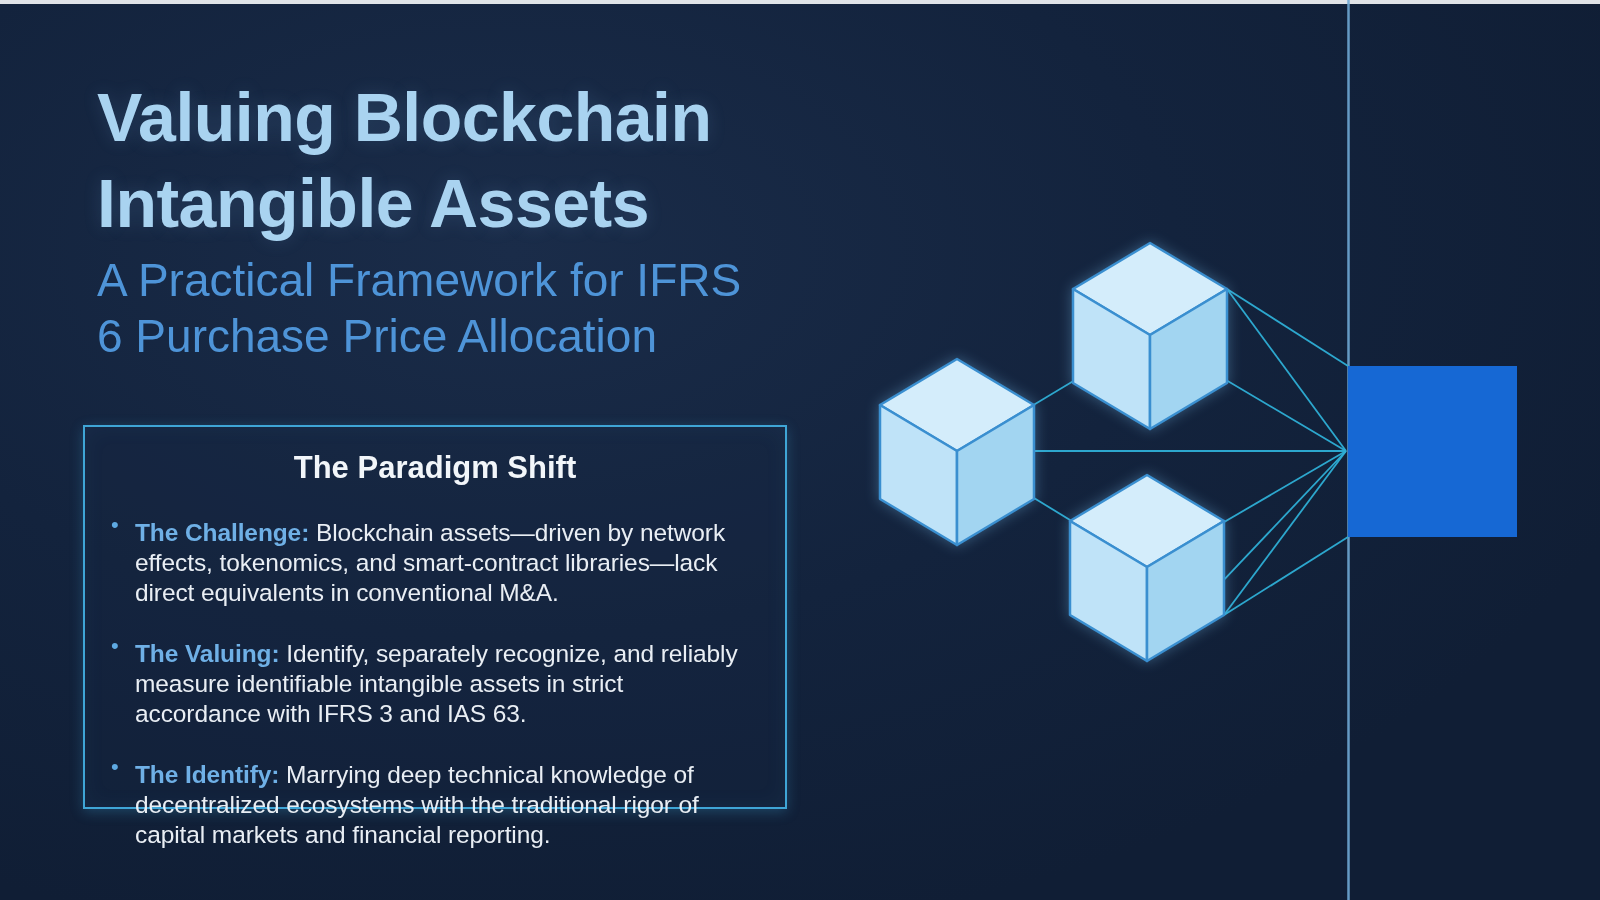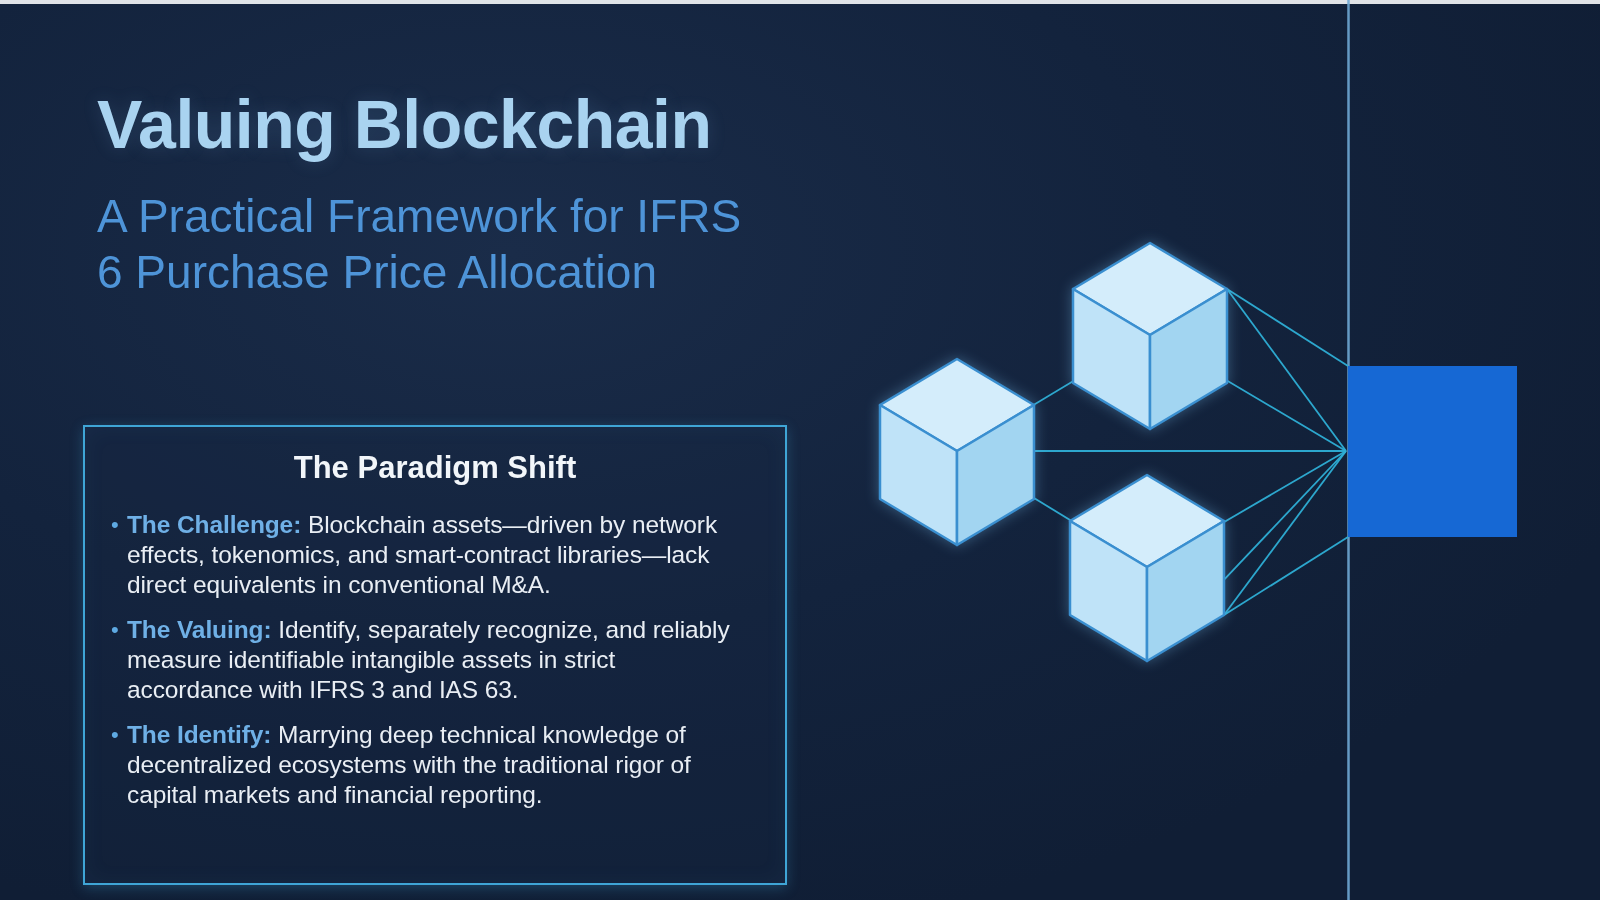"Valuing Blockchain" .title-block { top: 81px -> 74px }
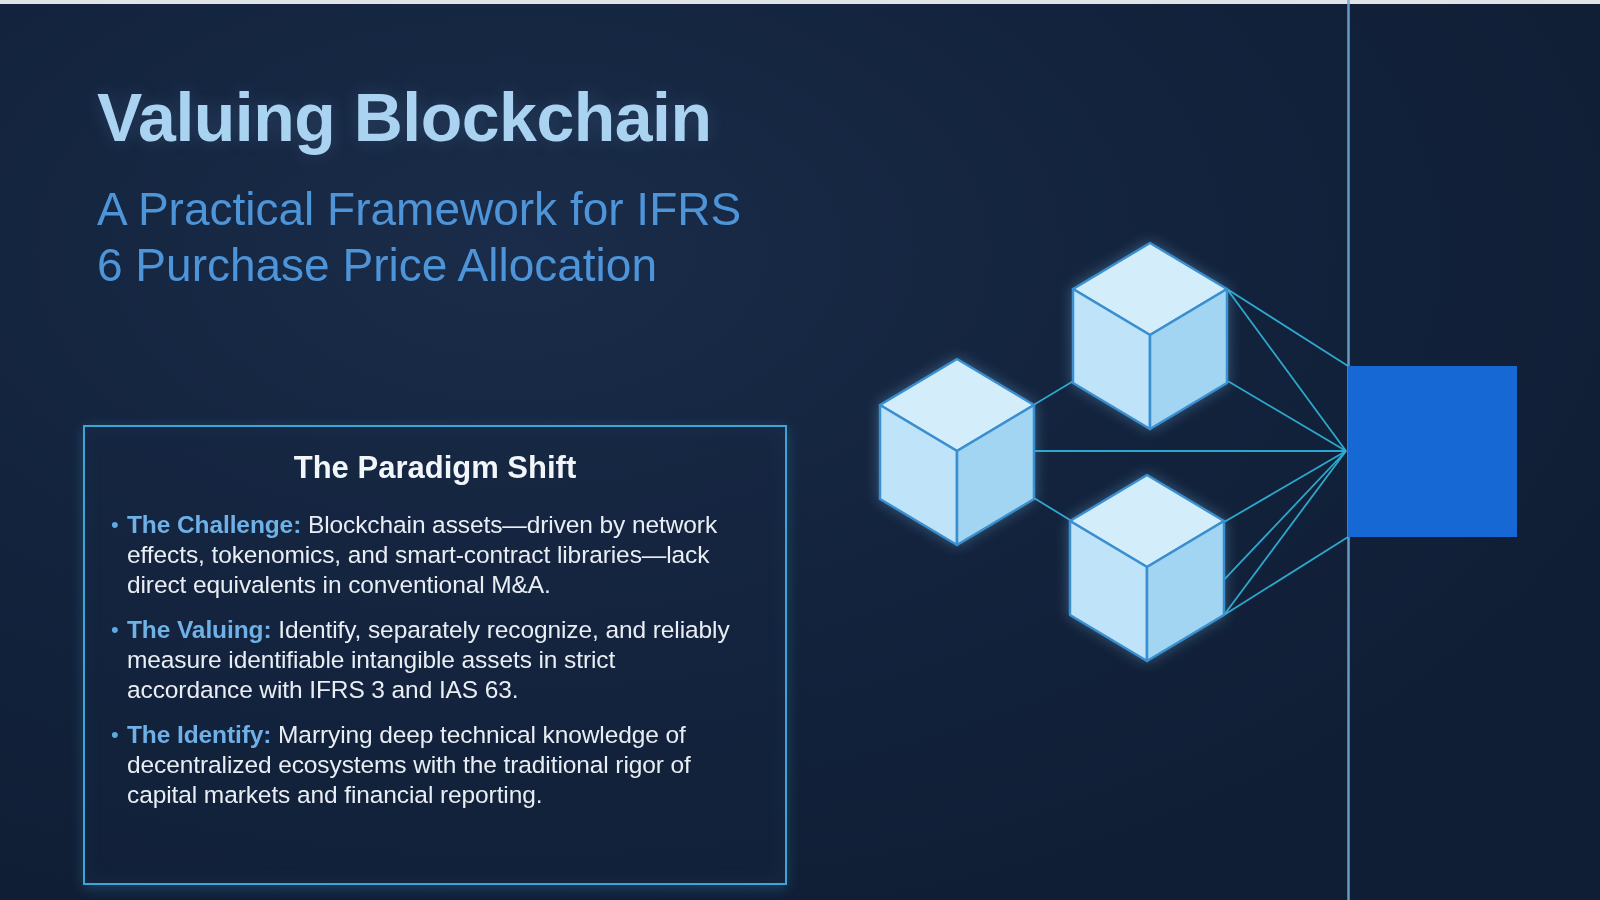"Intangible Assets" span { html: none -> <span>Intangible Assets</span> }
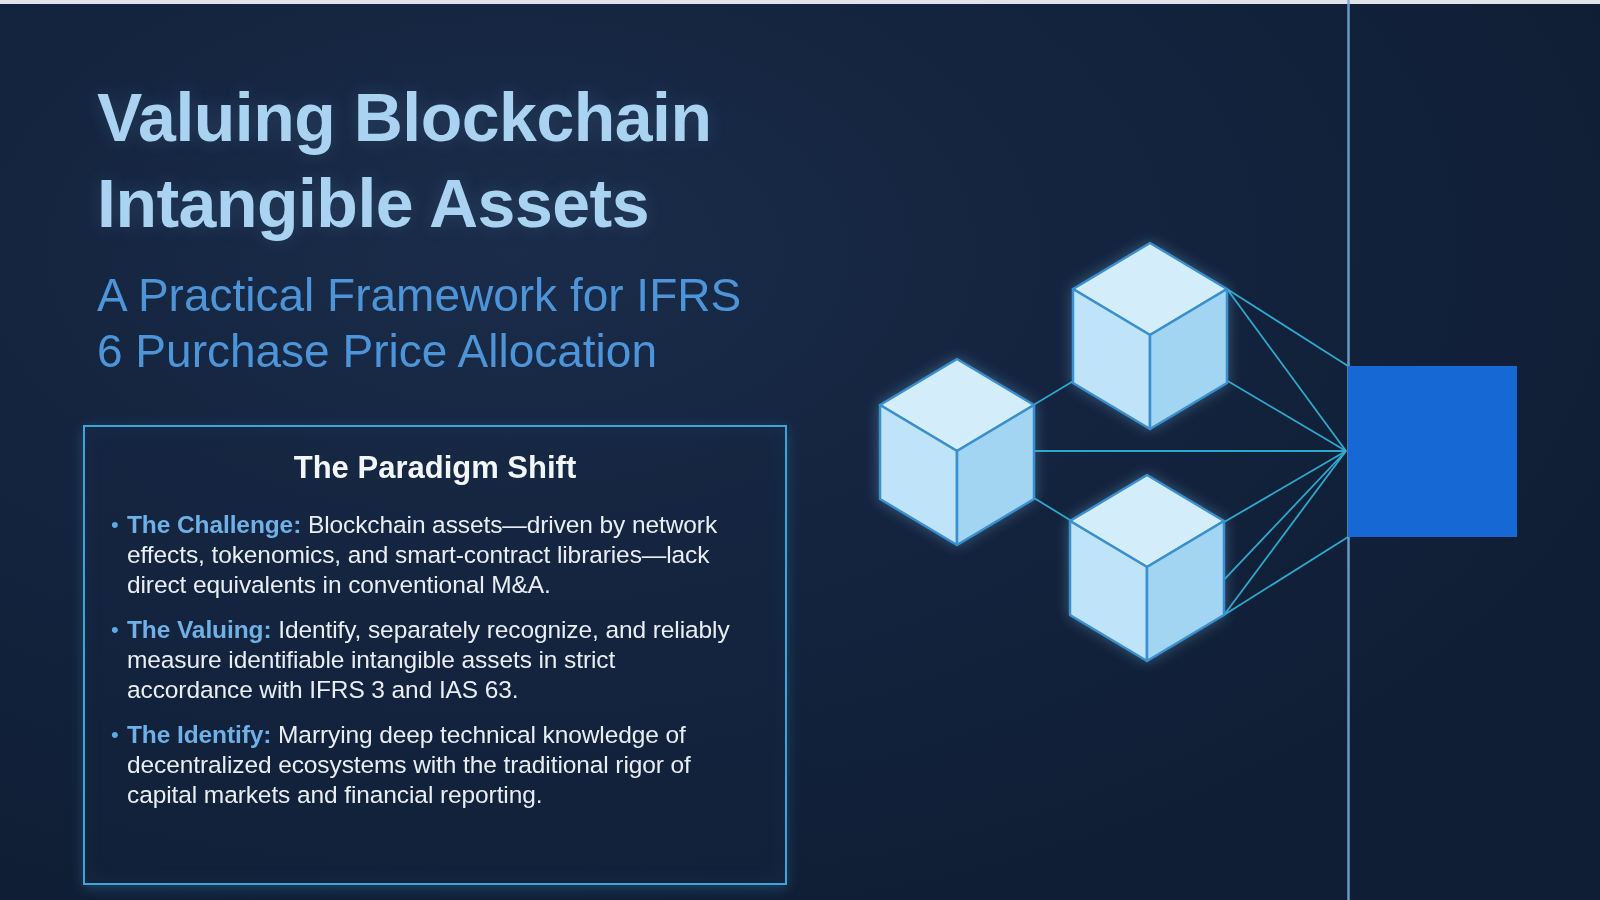"A Practical Framework for IFRS" .subtitle { margin-top: 21px -> 6px }
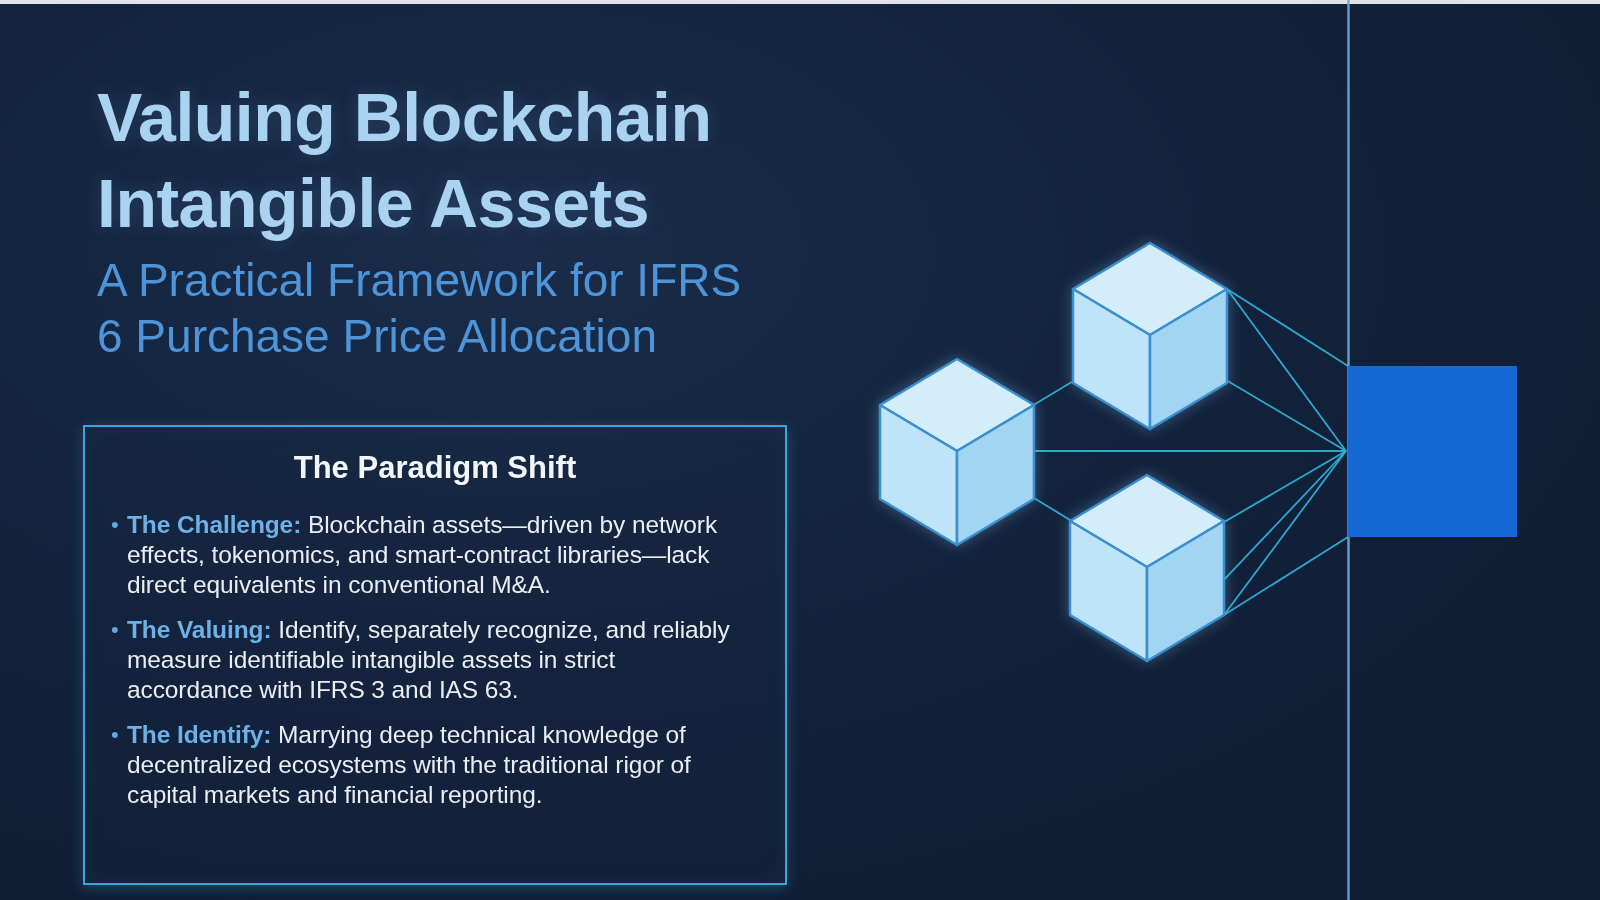"The Paradigm Shift" .panel { height: 460px -> 384px }
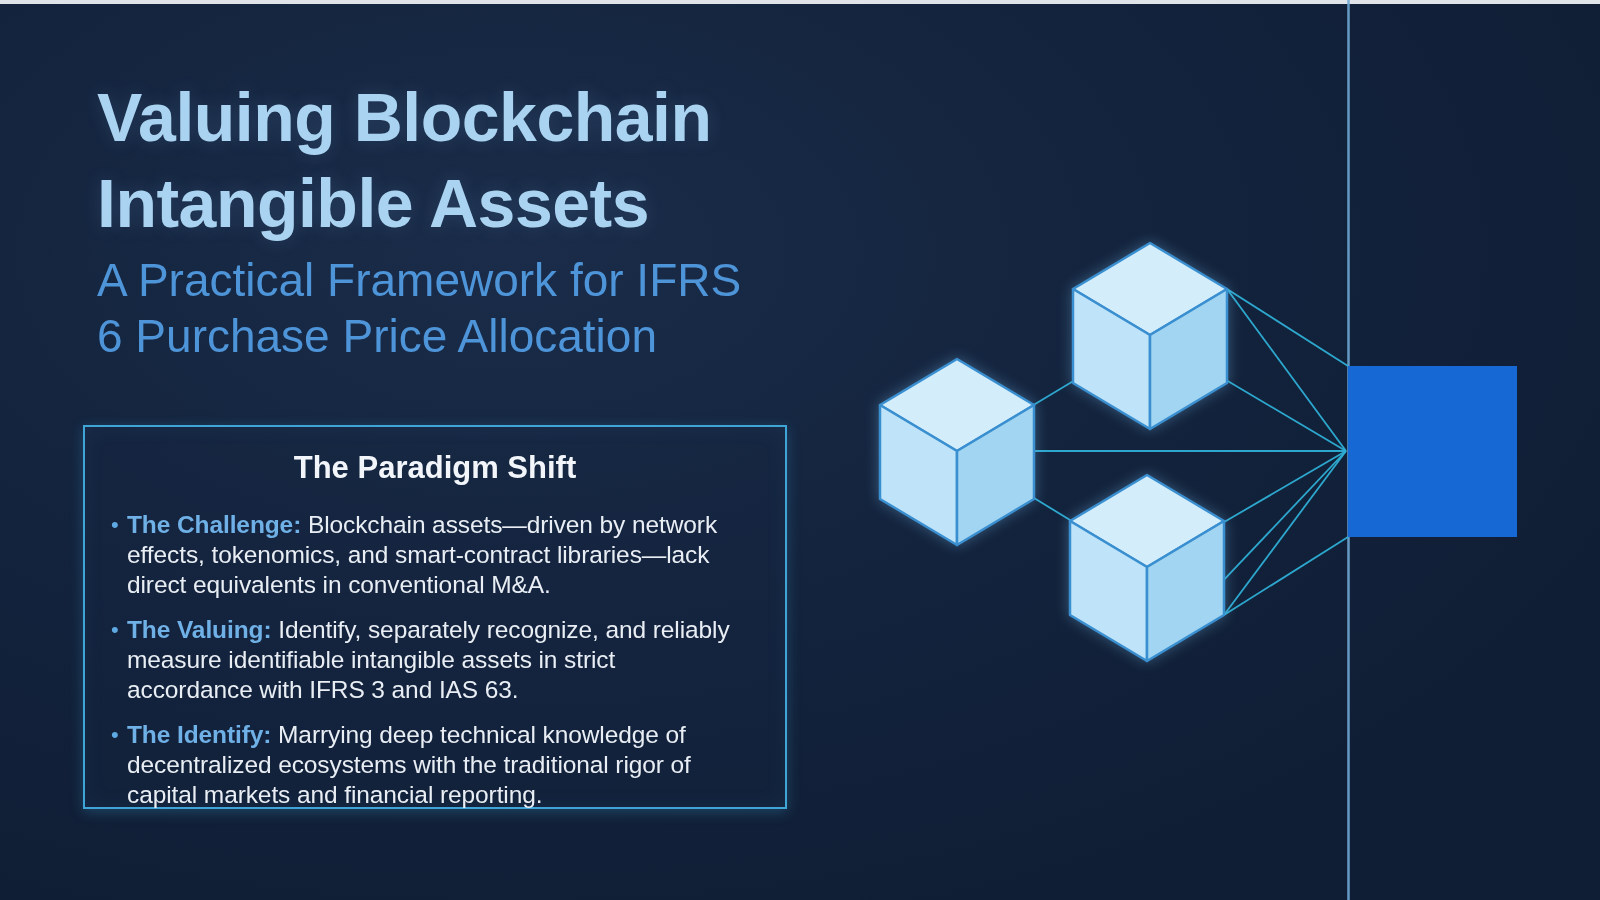"The Challenge: Blockchain assets—driven" .bullets p { margin: 0 -> 8px }
